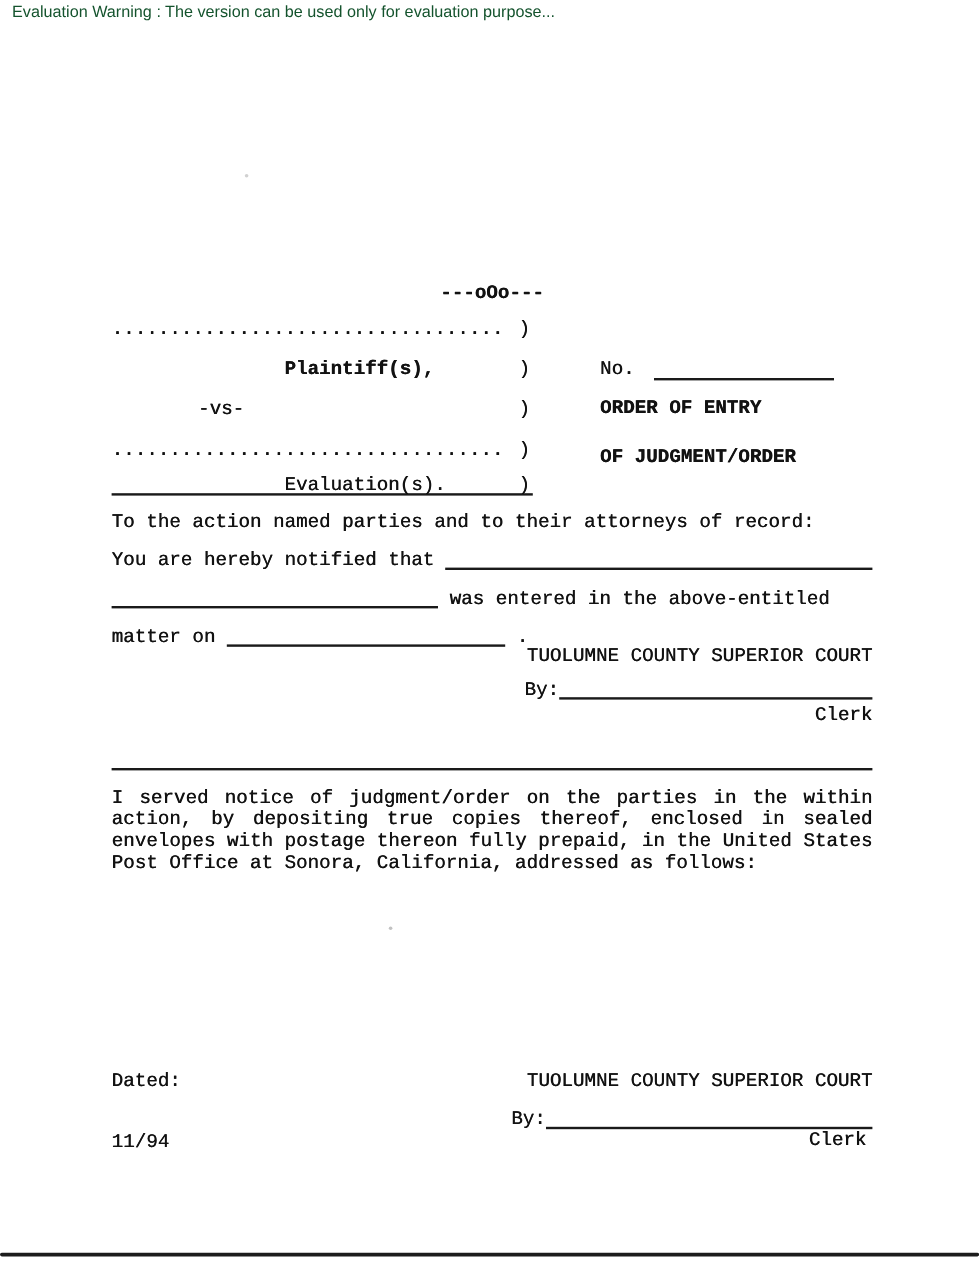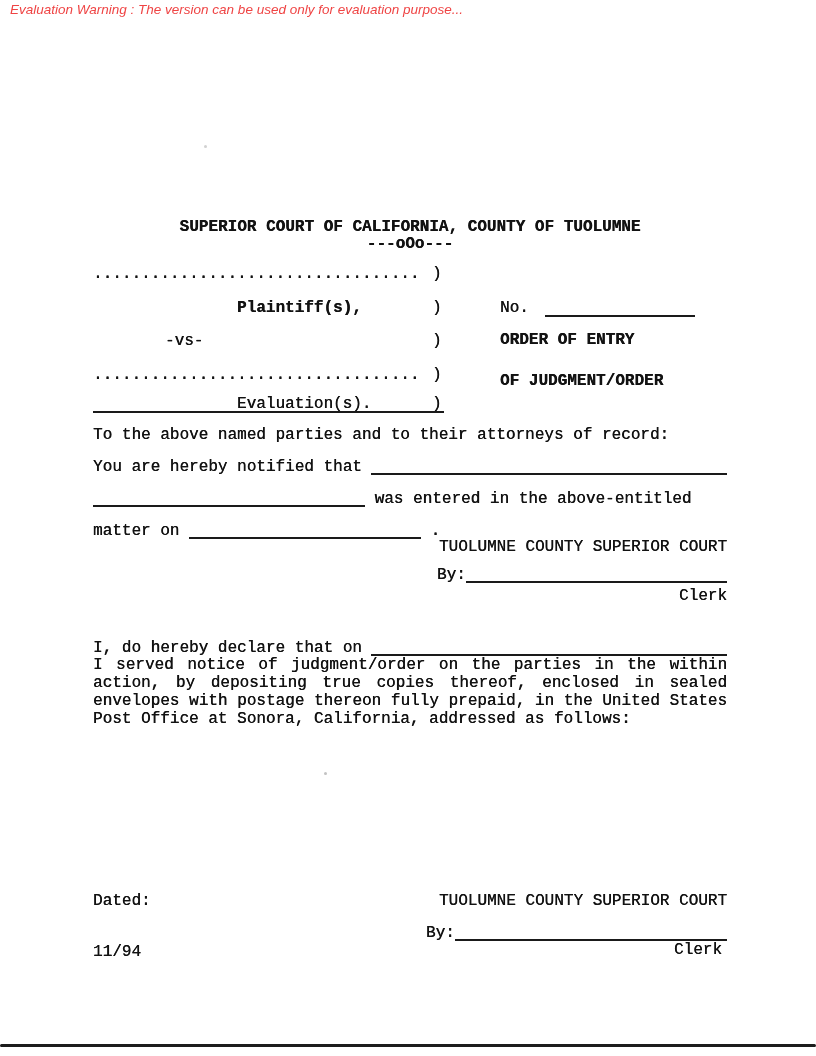"Evaluation Warning : The version" div.warning { color: #ef4444 -> #14532d; font-style: italic -> none }
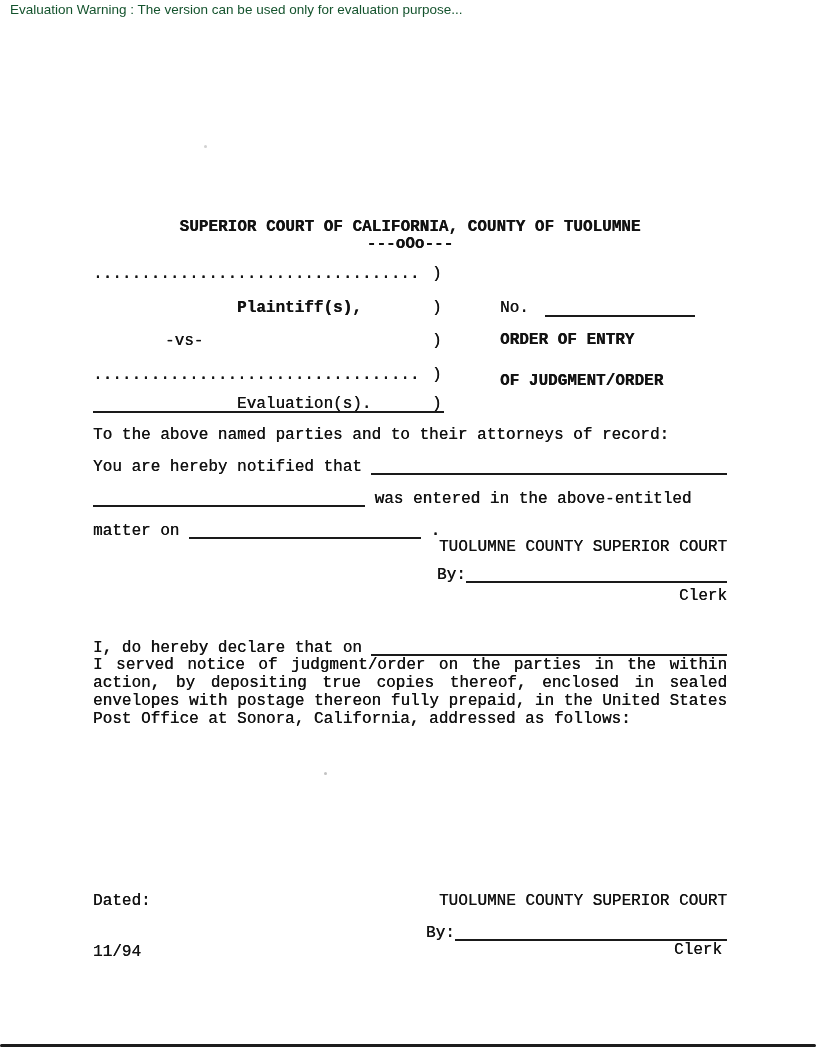"SUPERIOR COURT OF CALIFORNIA, COUNTY" div.t { html: <div>SUPERIOR COURT OF CALIFORNIA, COUNTY OF TUOLUMNE</div> -> none }
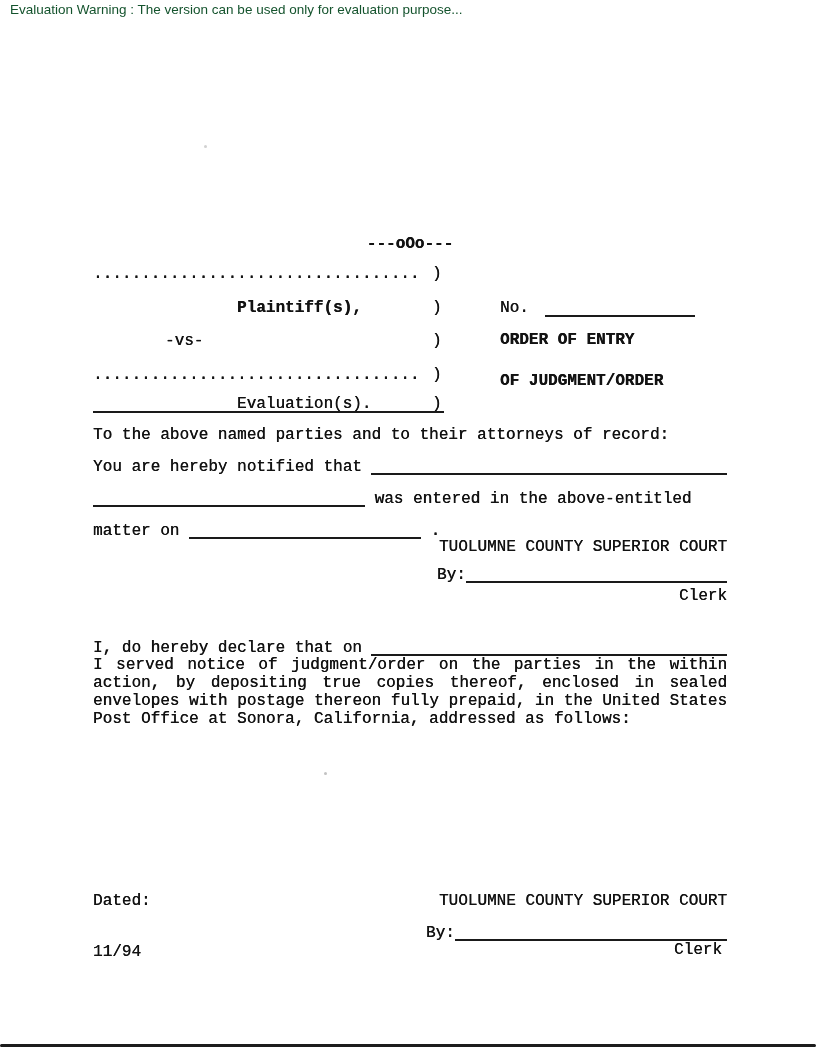"To the above named parties" div.t { text: above -> action }
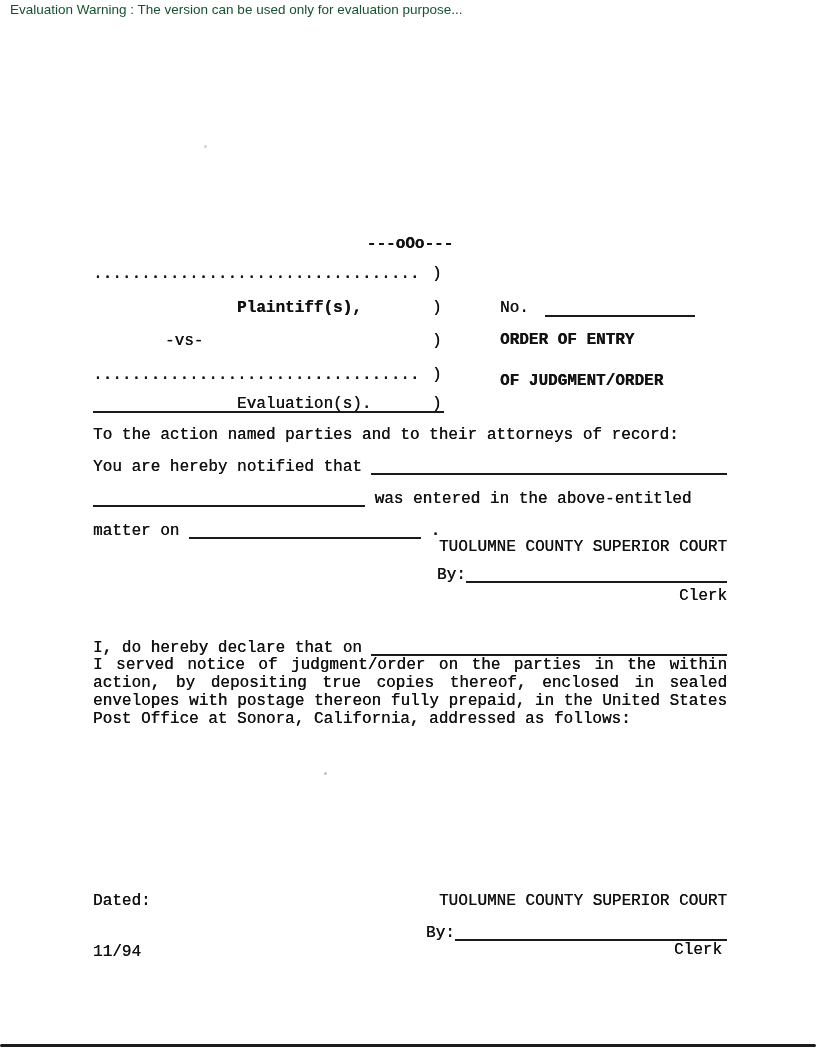"I, do hereby declare that" span { html: <span>I, do hereby declare that on </span> -> none }
